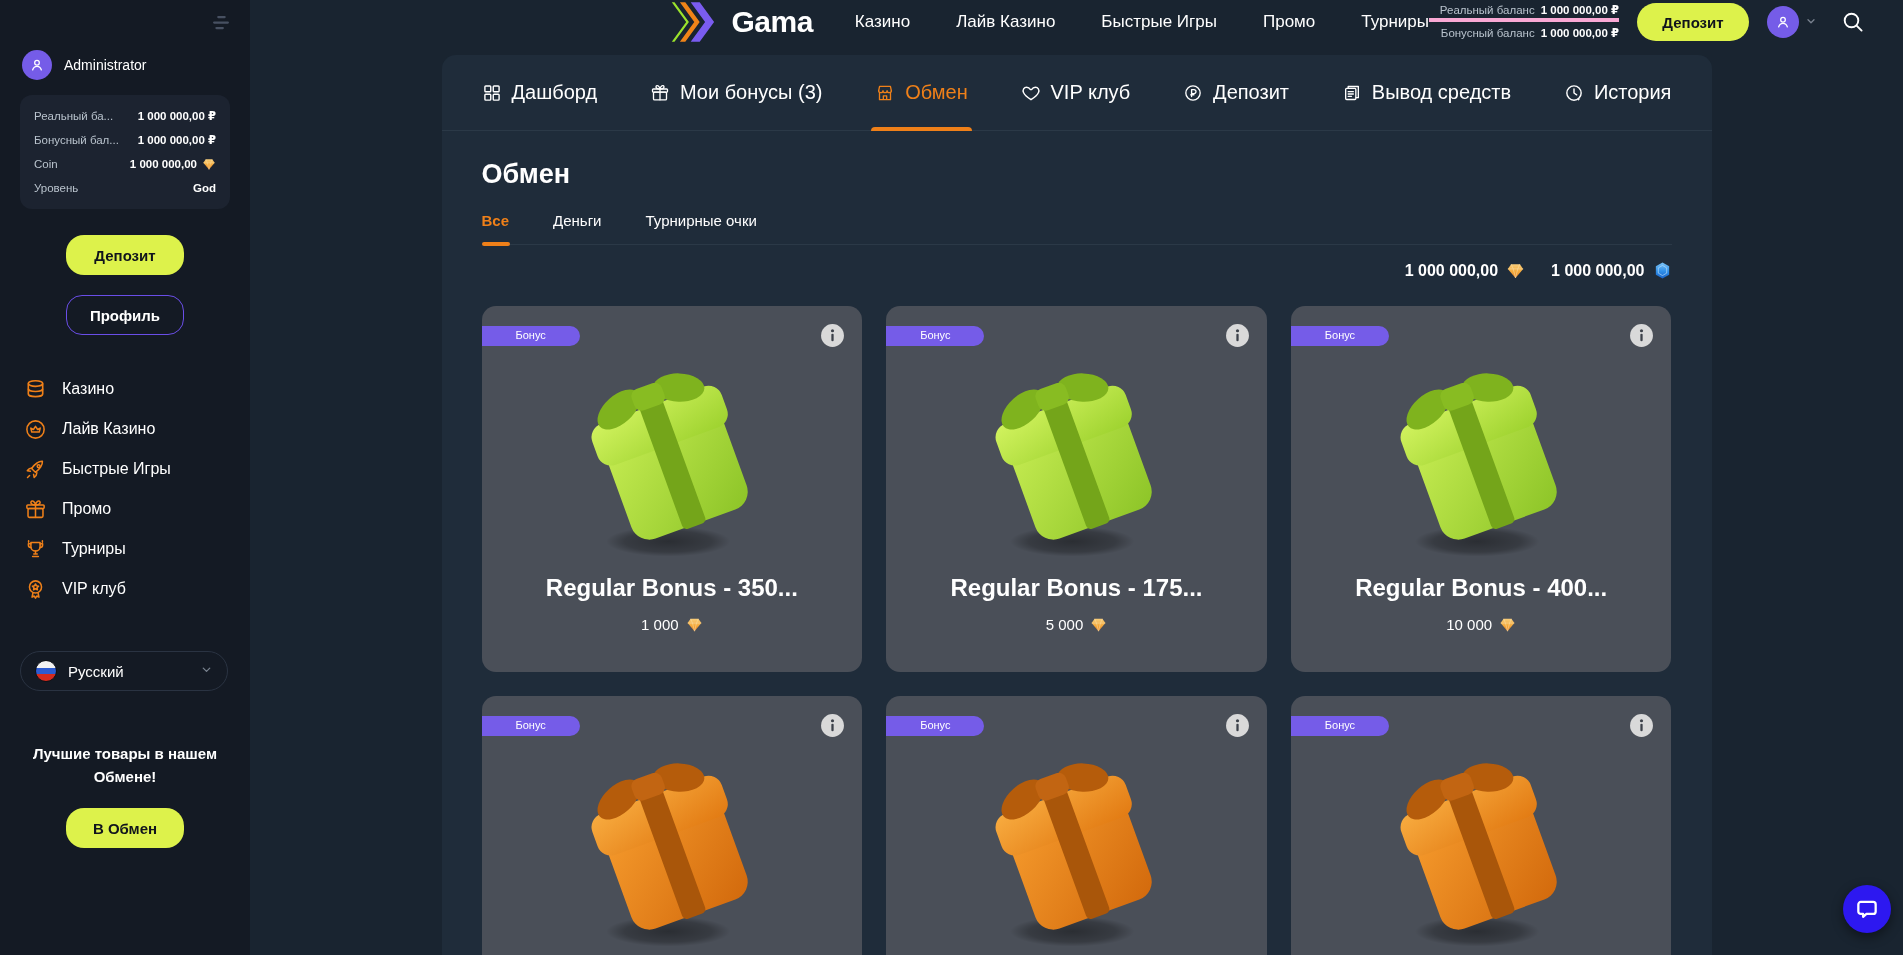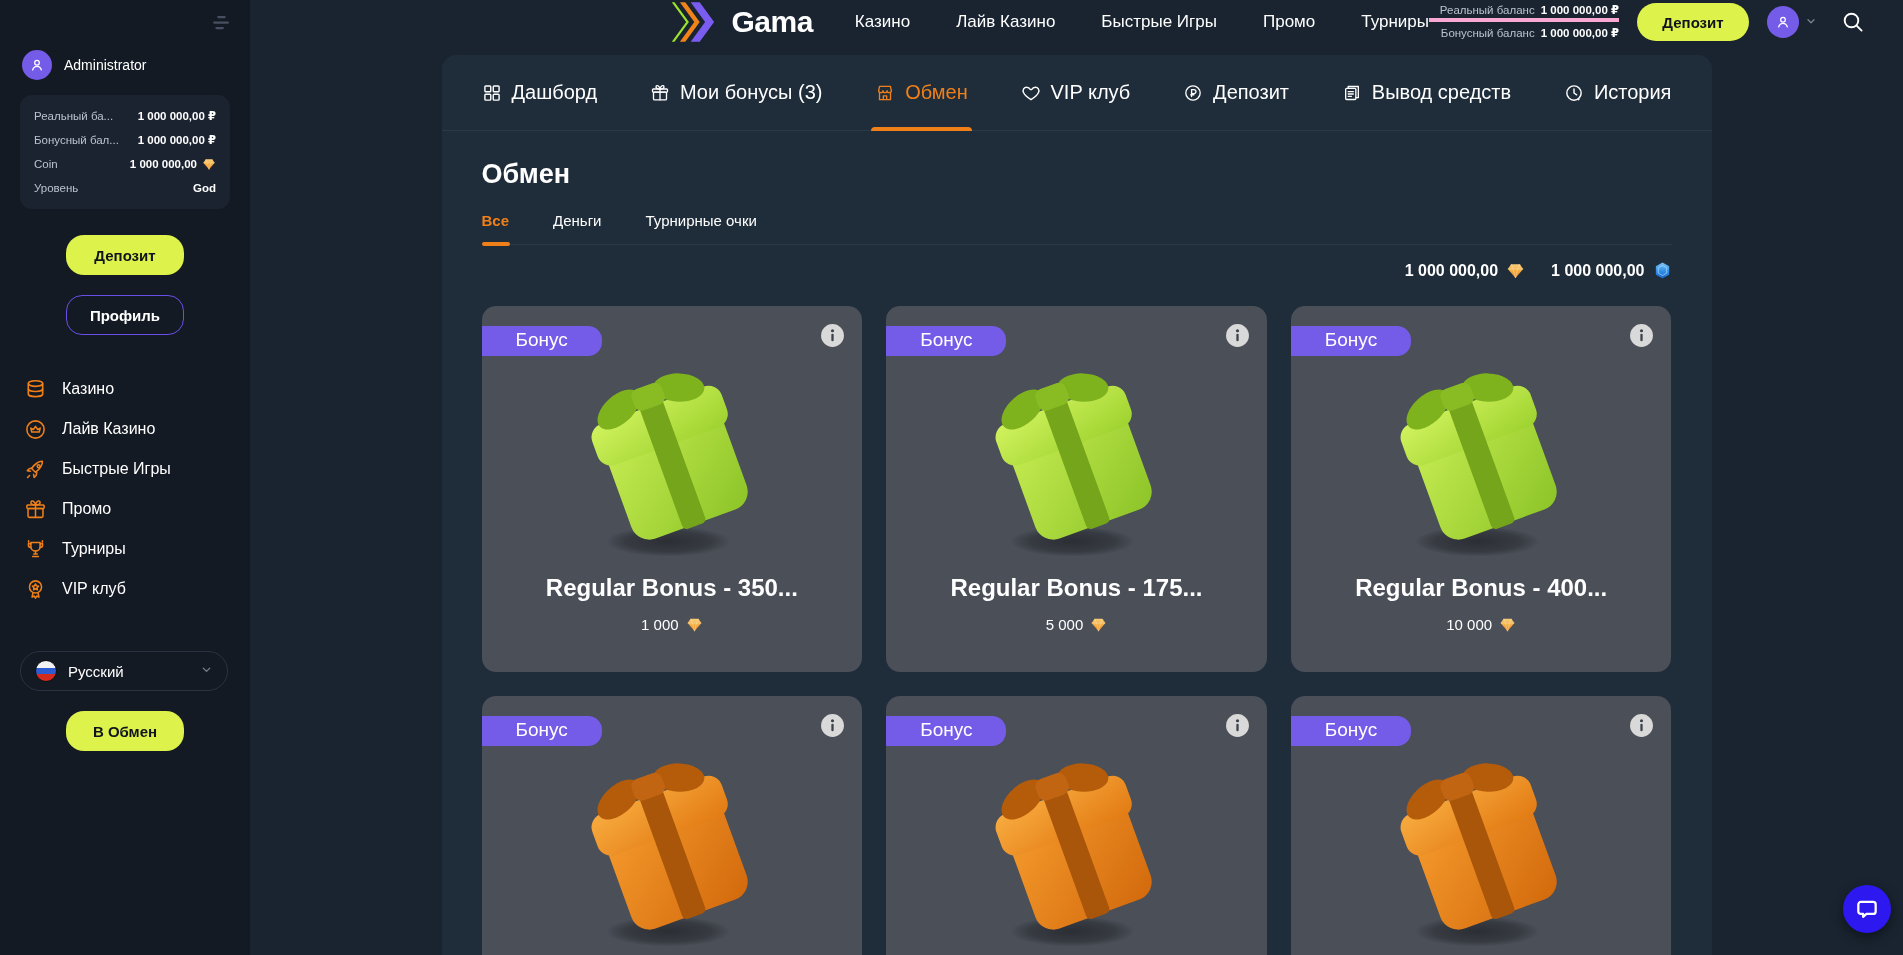"Бонус" .badge { font-size: 19px -> 11px }
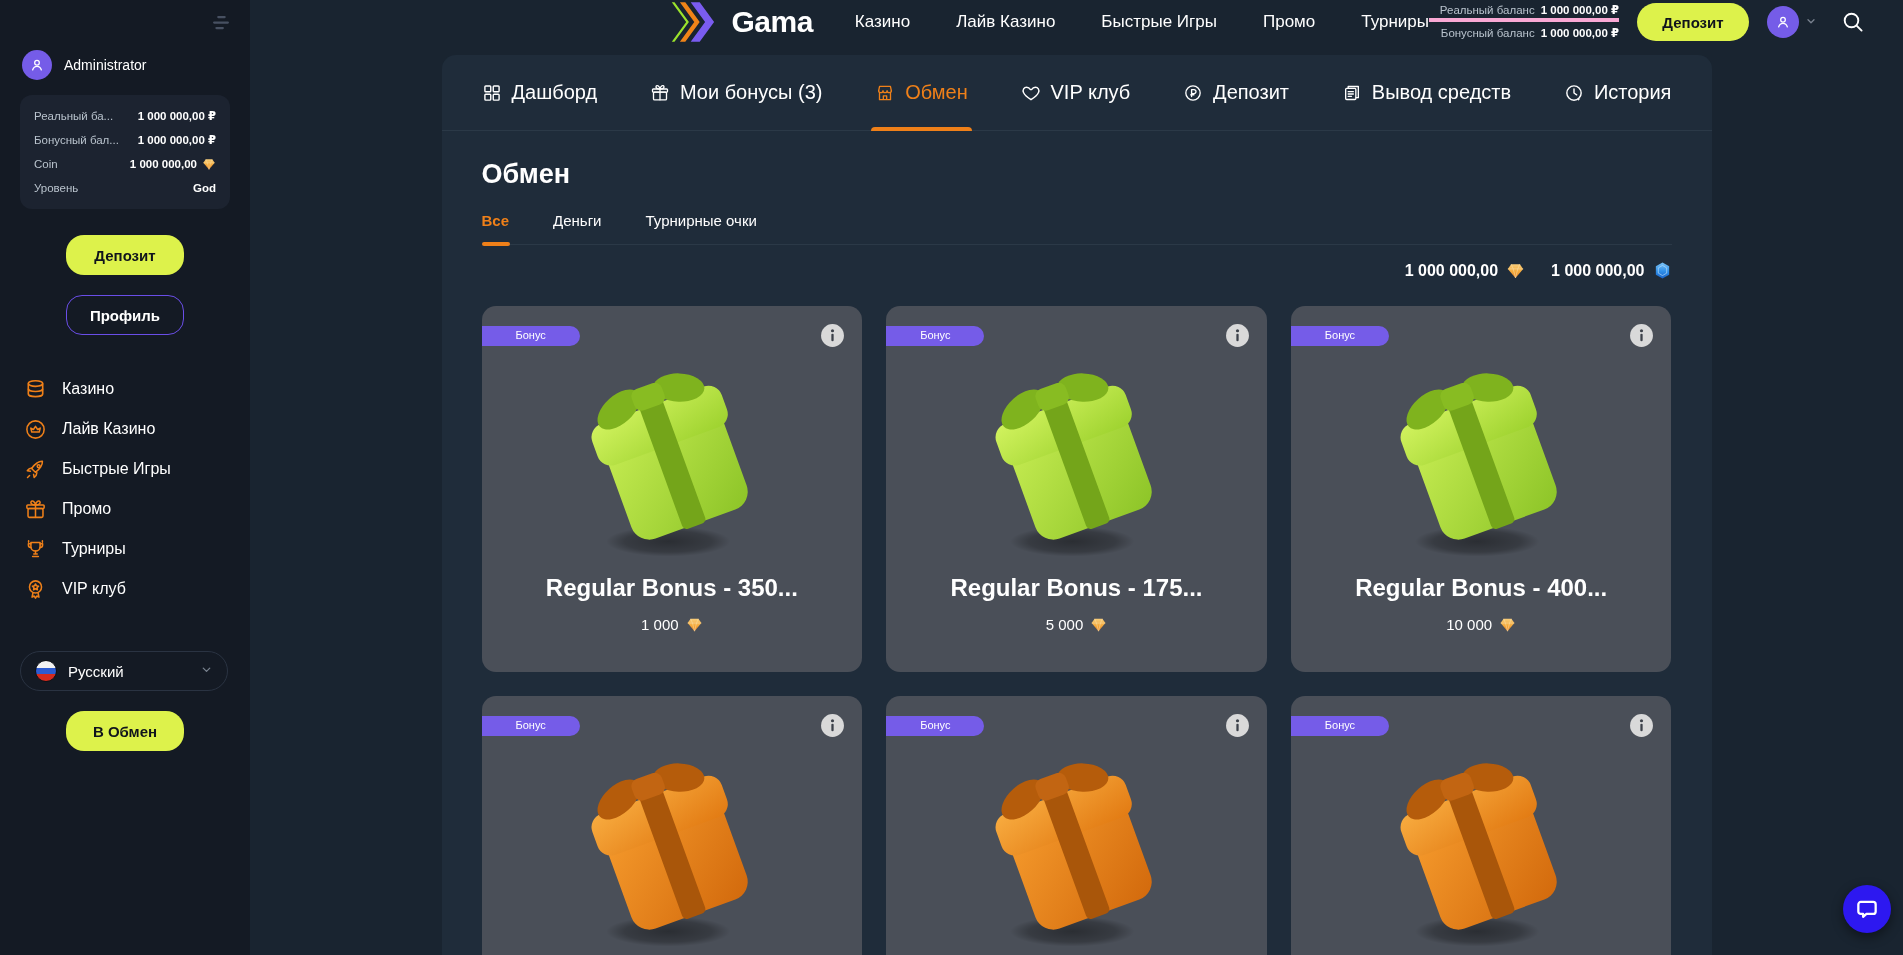"Лучшие товары в нашем Обмене!" div.sb-promo { html: none -> <div>Лучшие товары в нашем Обмене!</div> }
